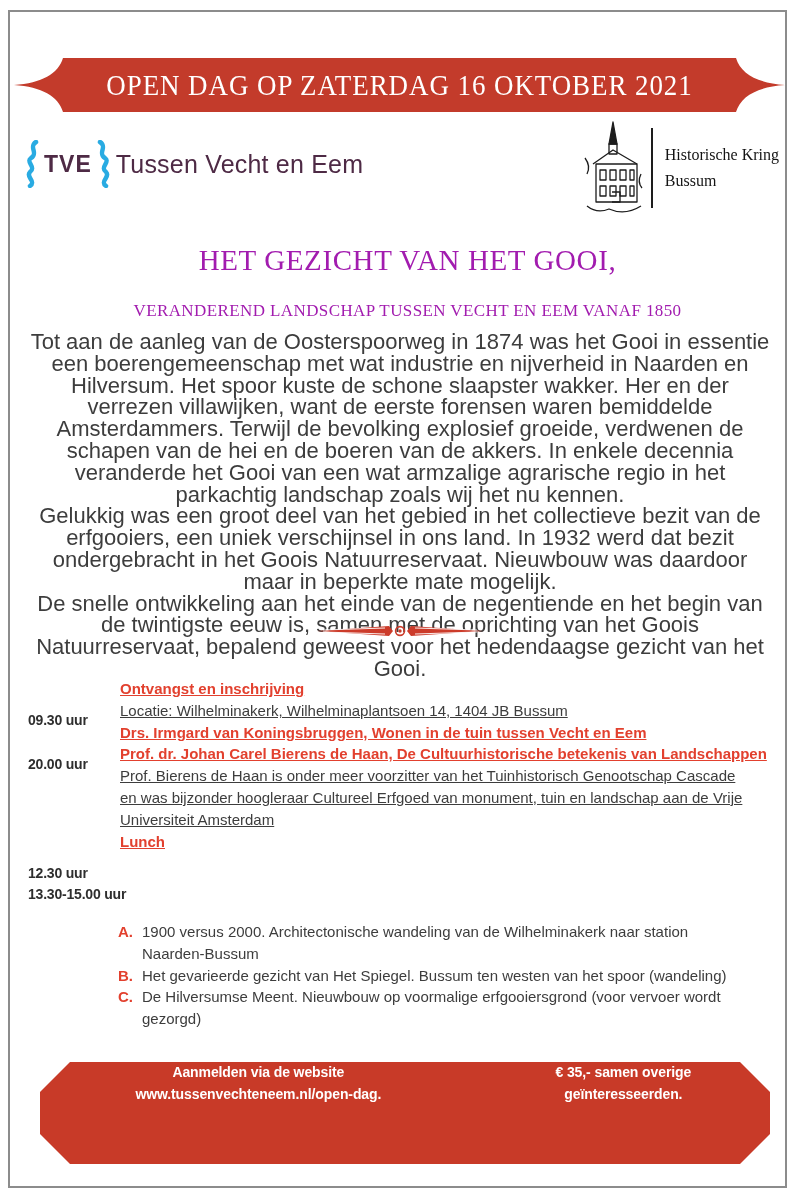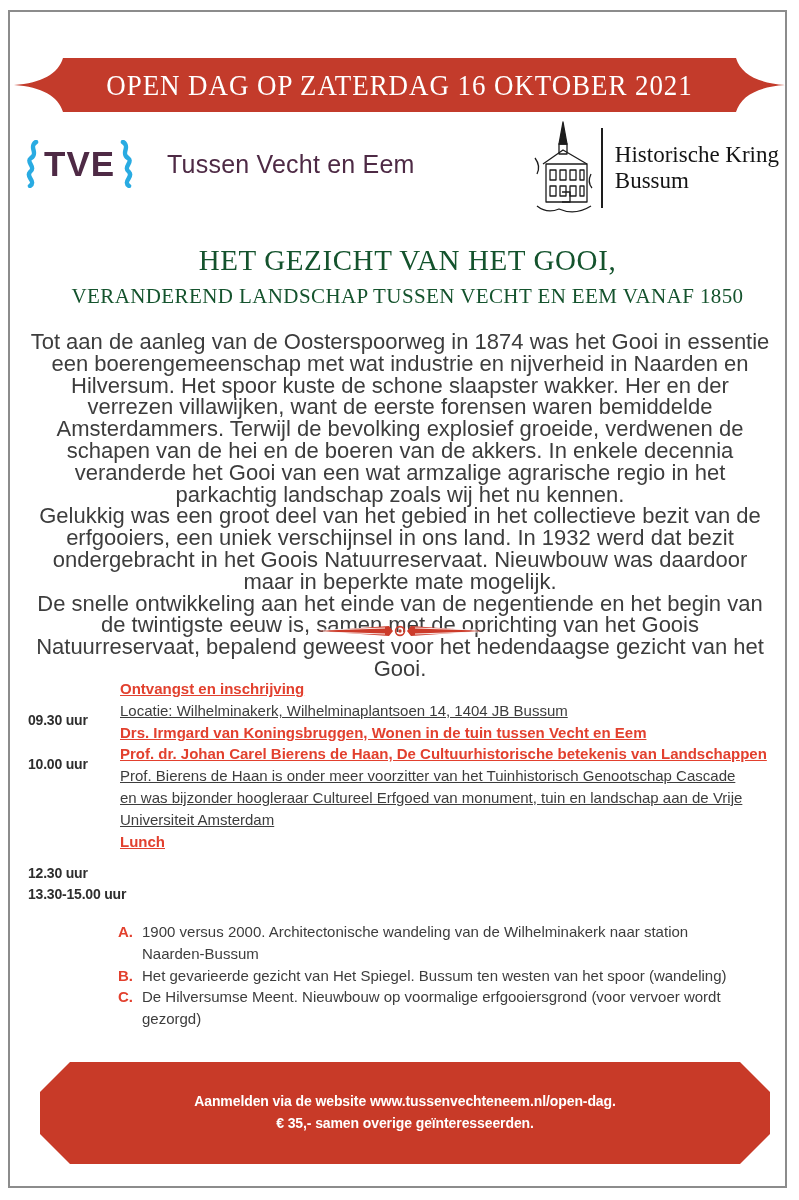"TVE" .tve-abbr { font-size: 35px -> 23px }
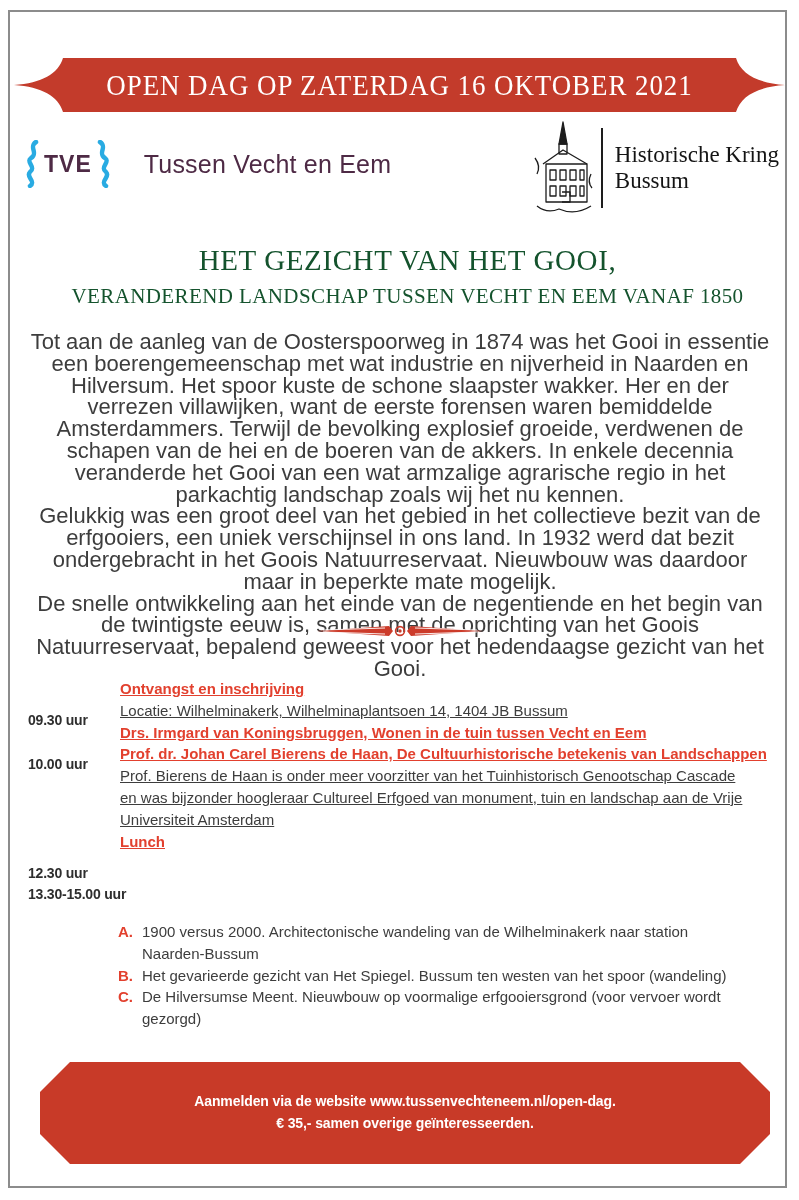"Tussen Vecht en Eem" .tve-name { margin-left: 32px -> 4px }
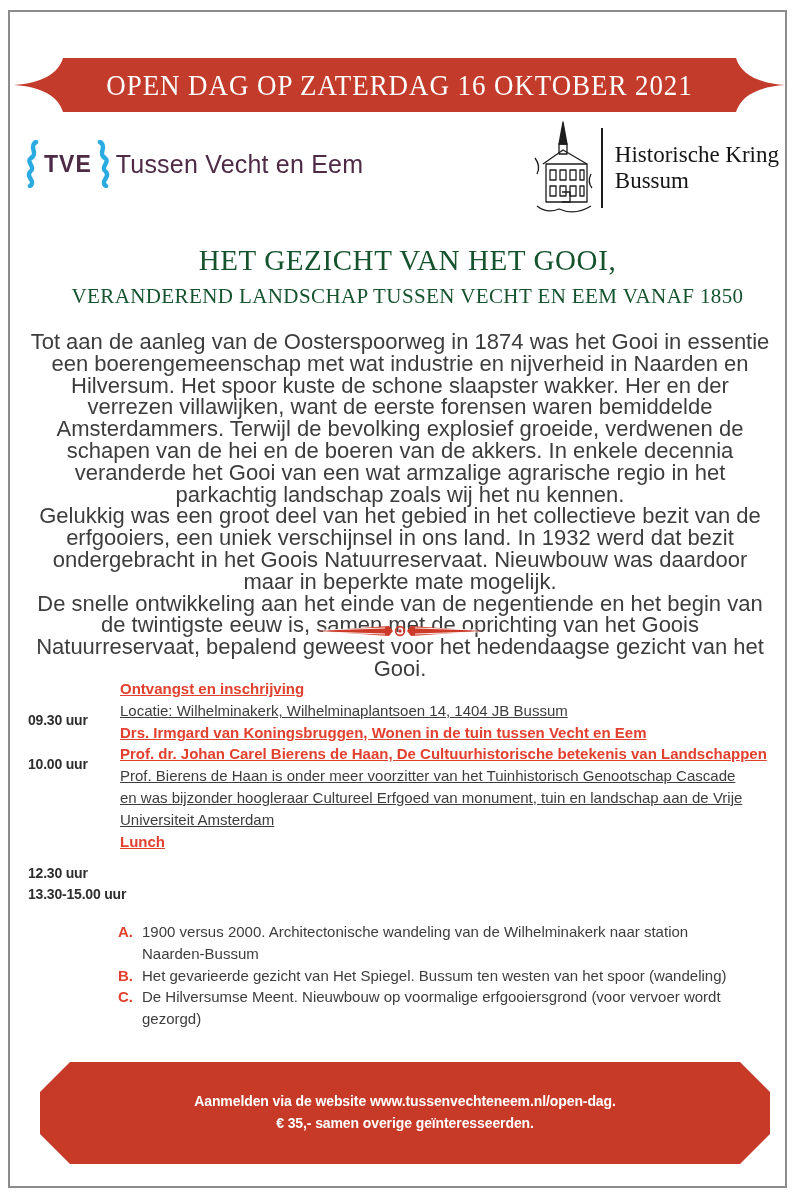"Historische Kring" .hkb-name { font-size: 23px -> 16px }
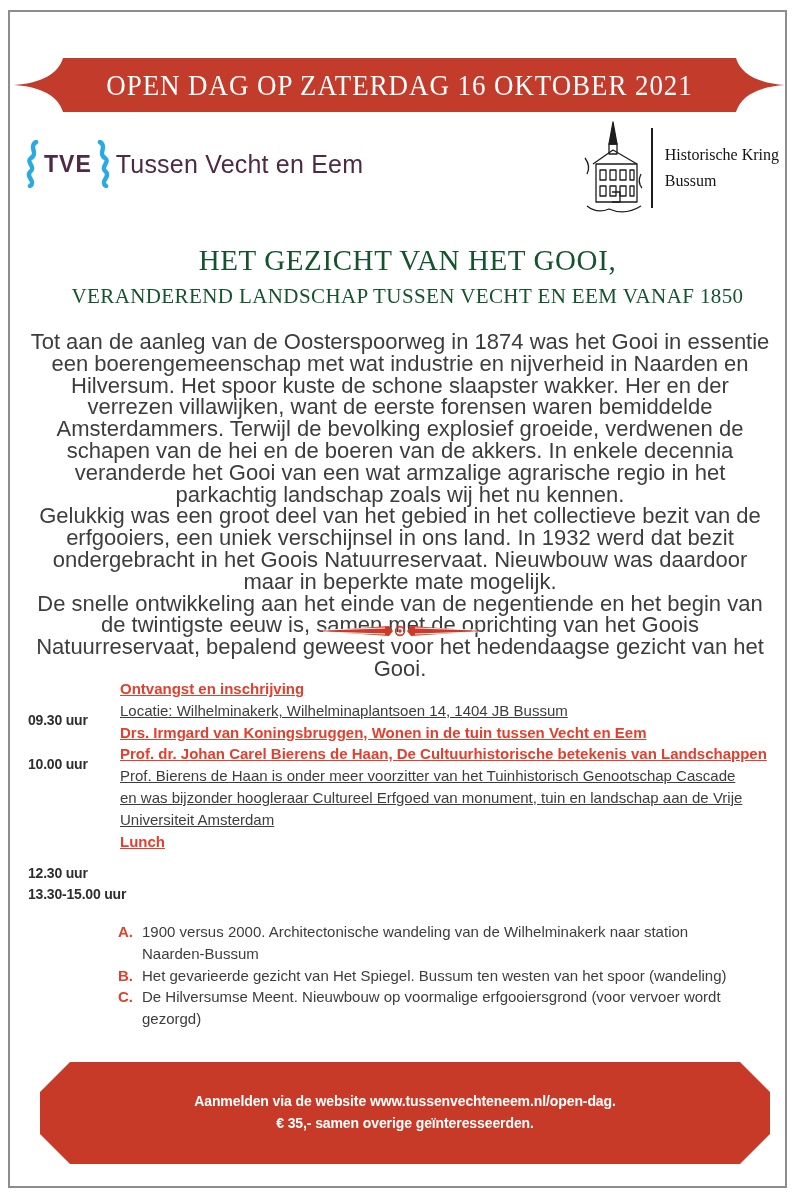"HET GEZICHT VAN HET GOOI," .title-block { color: #14532d -> #a21caf }
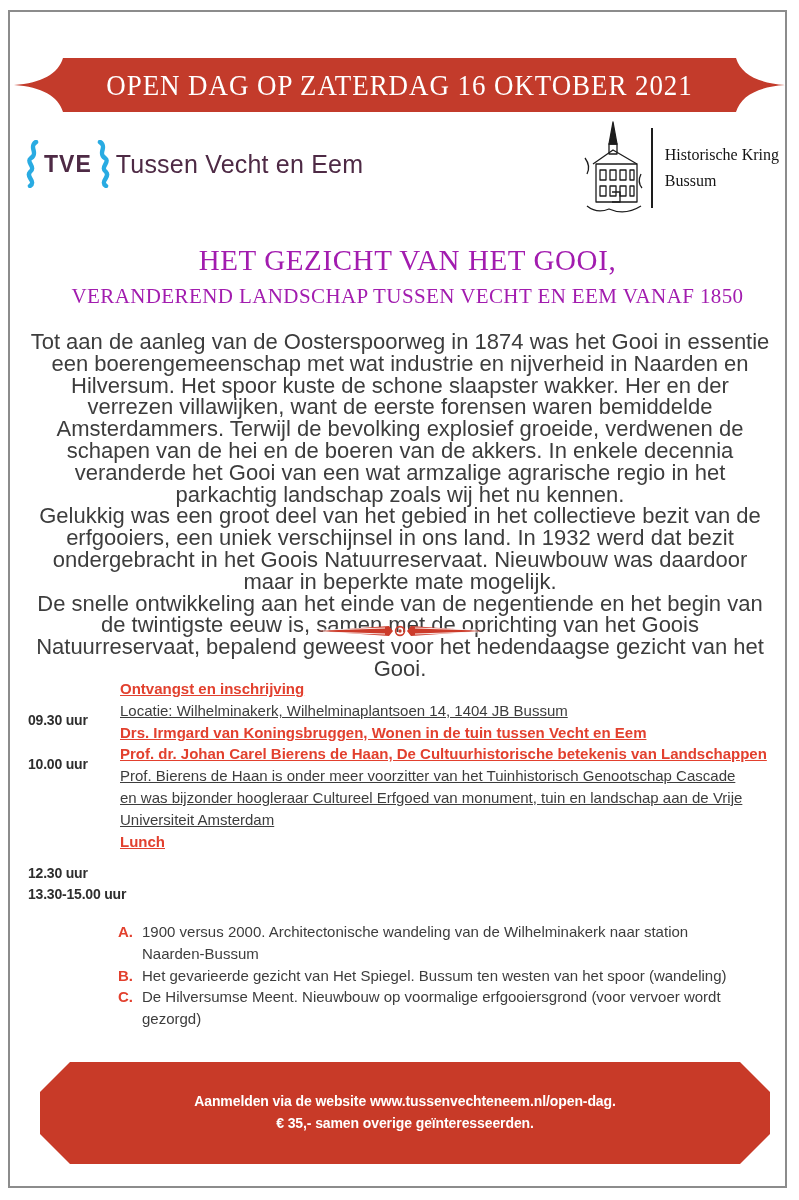"VERANDEREND LANDSCHAP TUSSEN VECHT EN" .title-2 { font-size: 21px -> 17px; margin-top: 7px -> 24px }
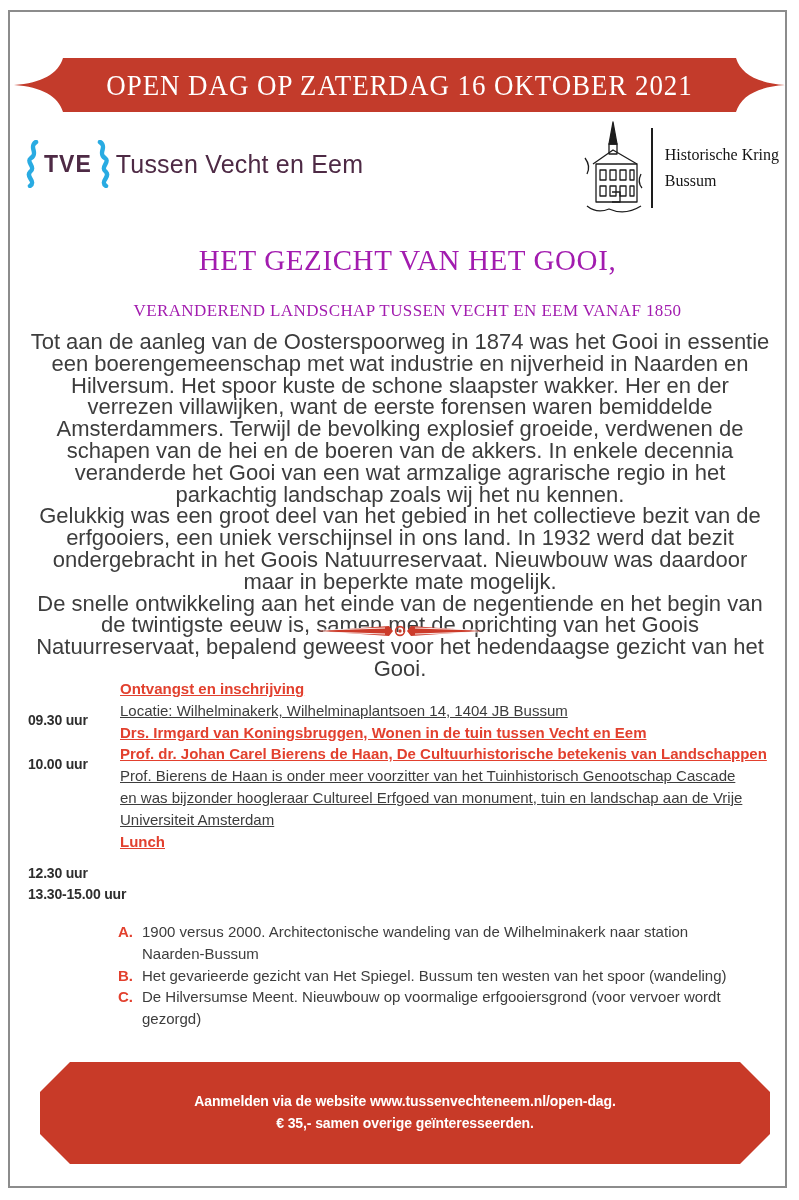"10.00 uur" span.stime { text: 10.00 -> 20.00 }
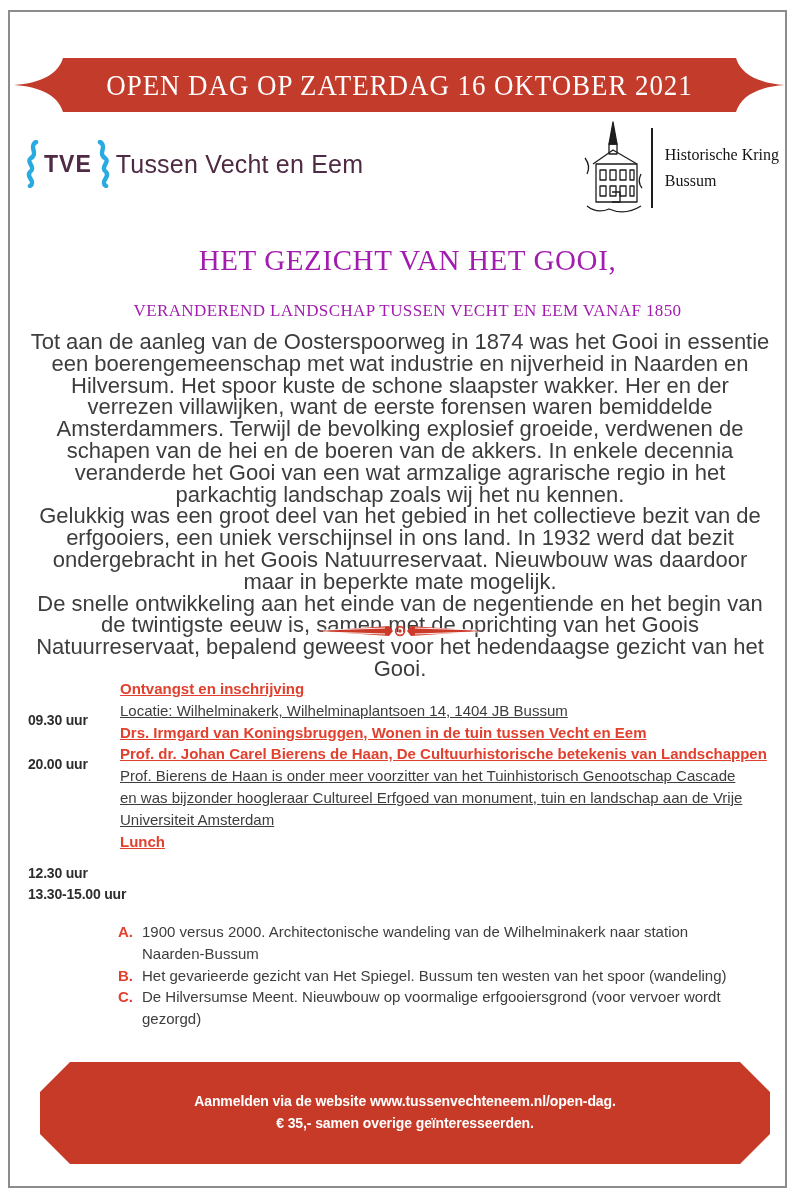"Aanmelden via de website" .footer { flex-direction: column -> none }
